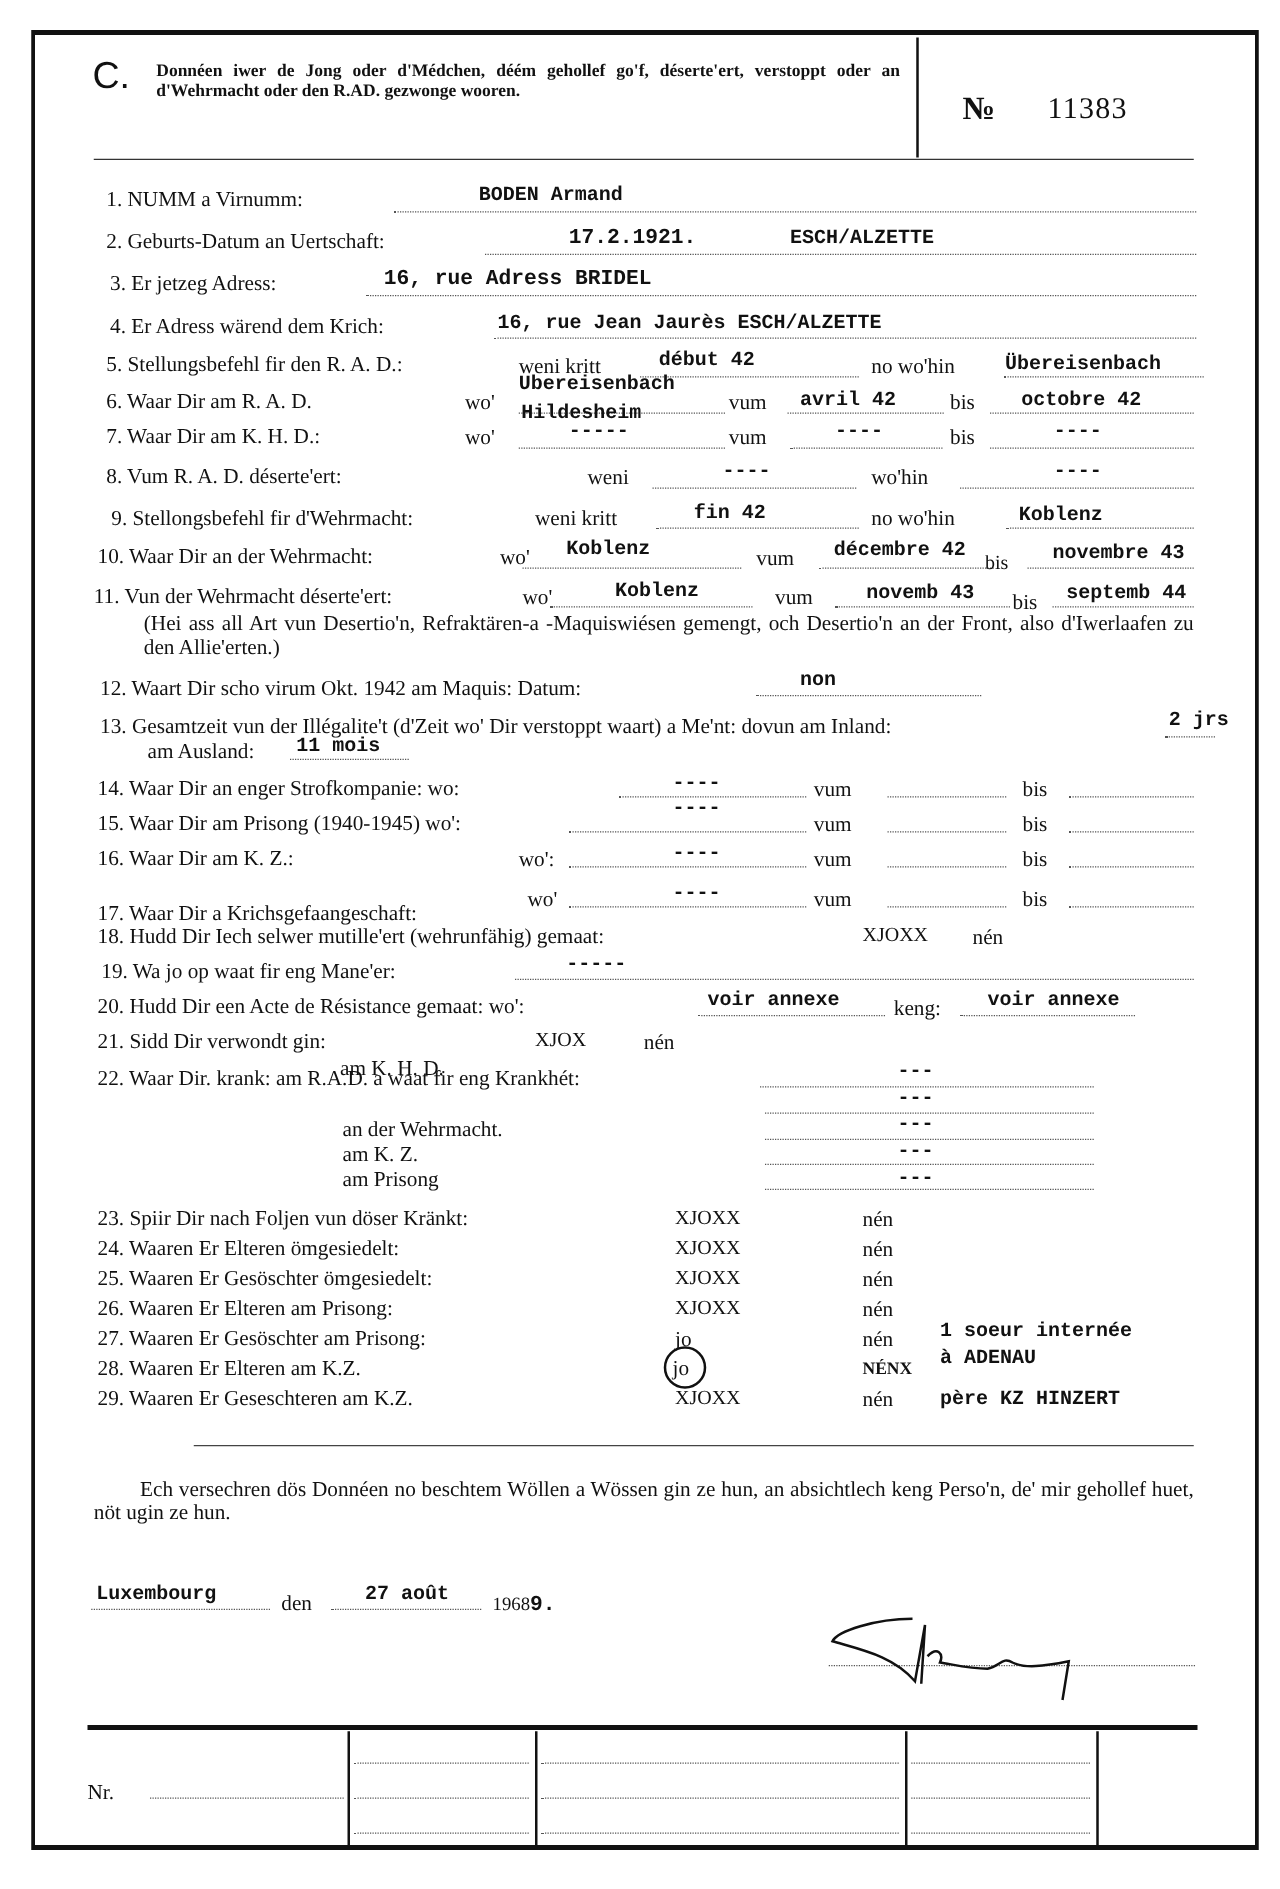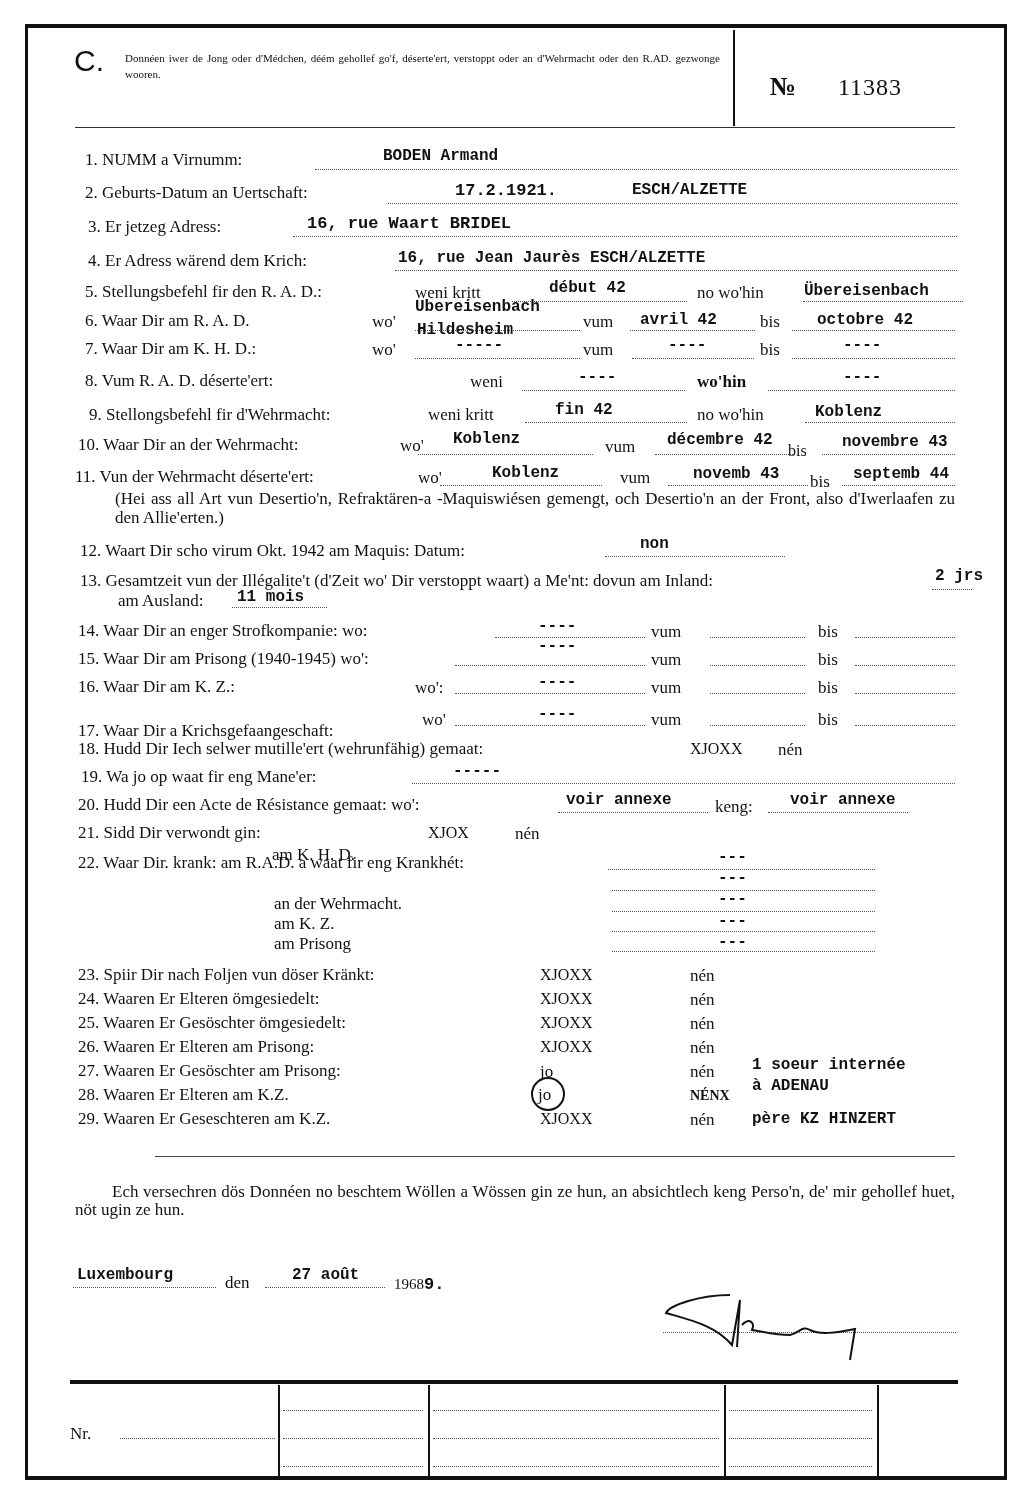"Donnéen iwer de Jong oder" .hdr-text { font-size: 11px -> 14px; font-weight: normal -> bold }
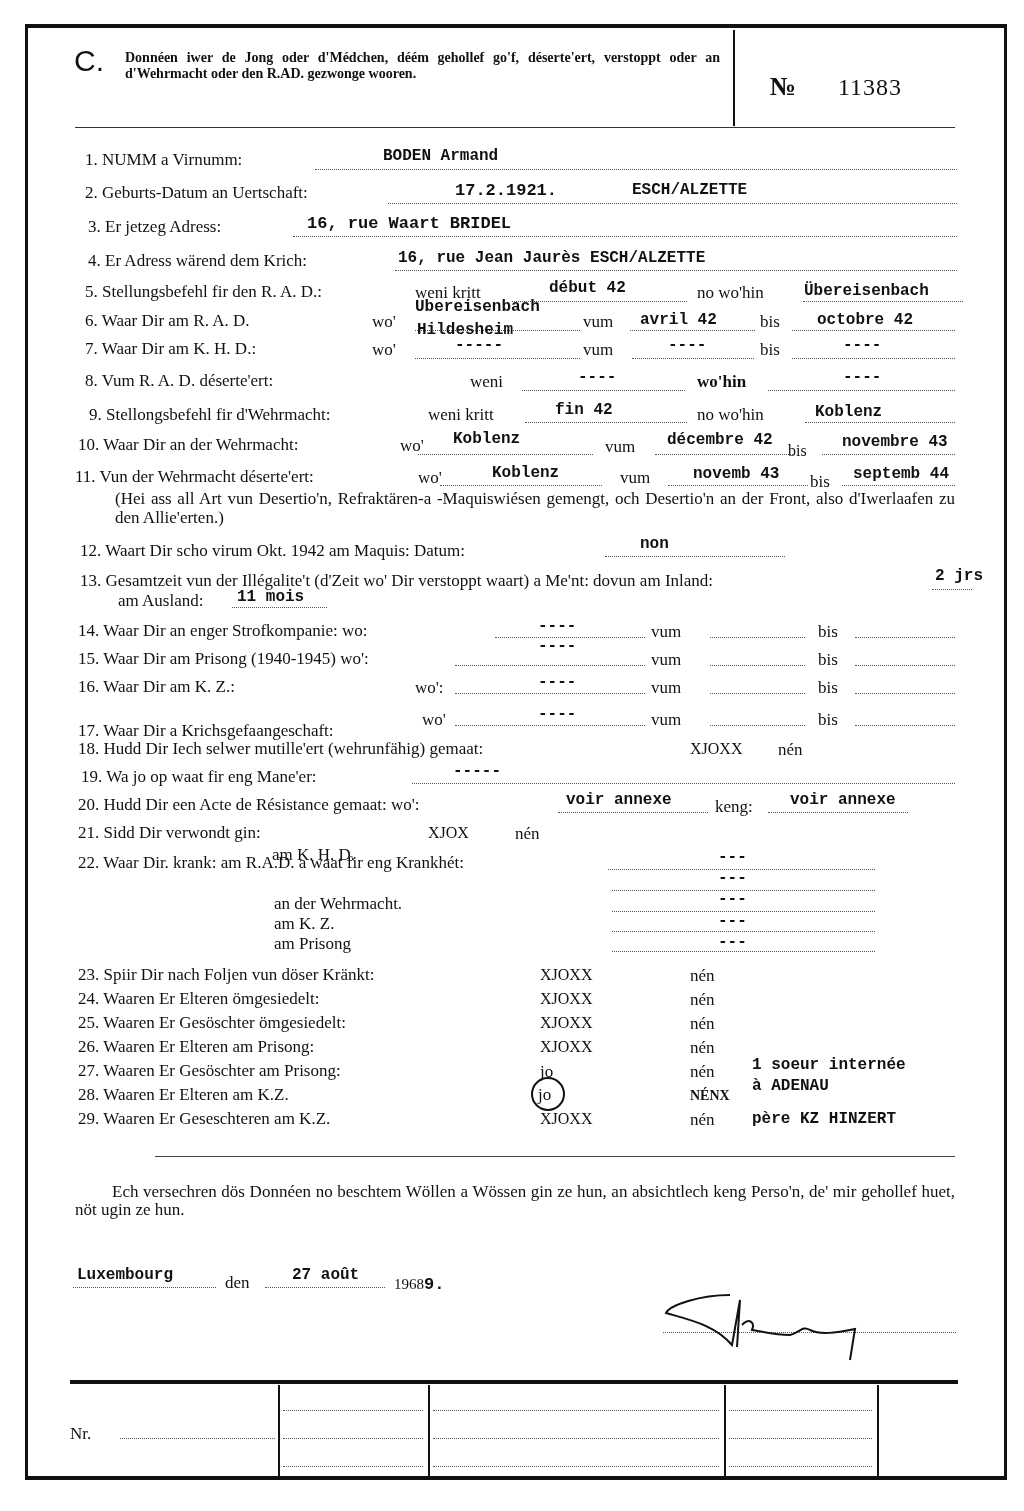"16, rue Waart BRIDEL" div.tw-abs { text: Waart -> Adress }
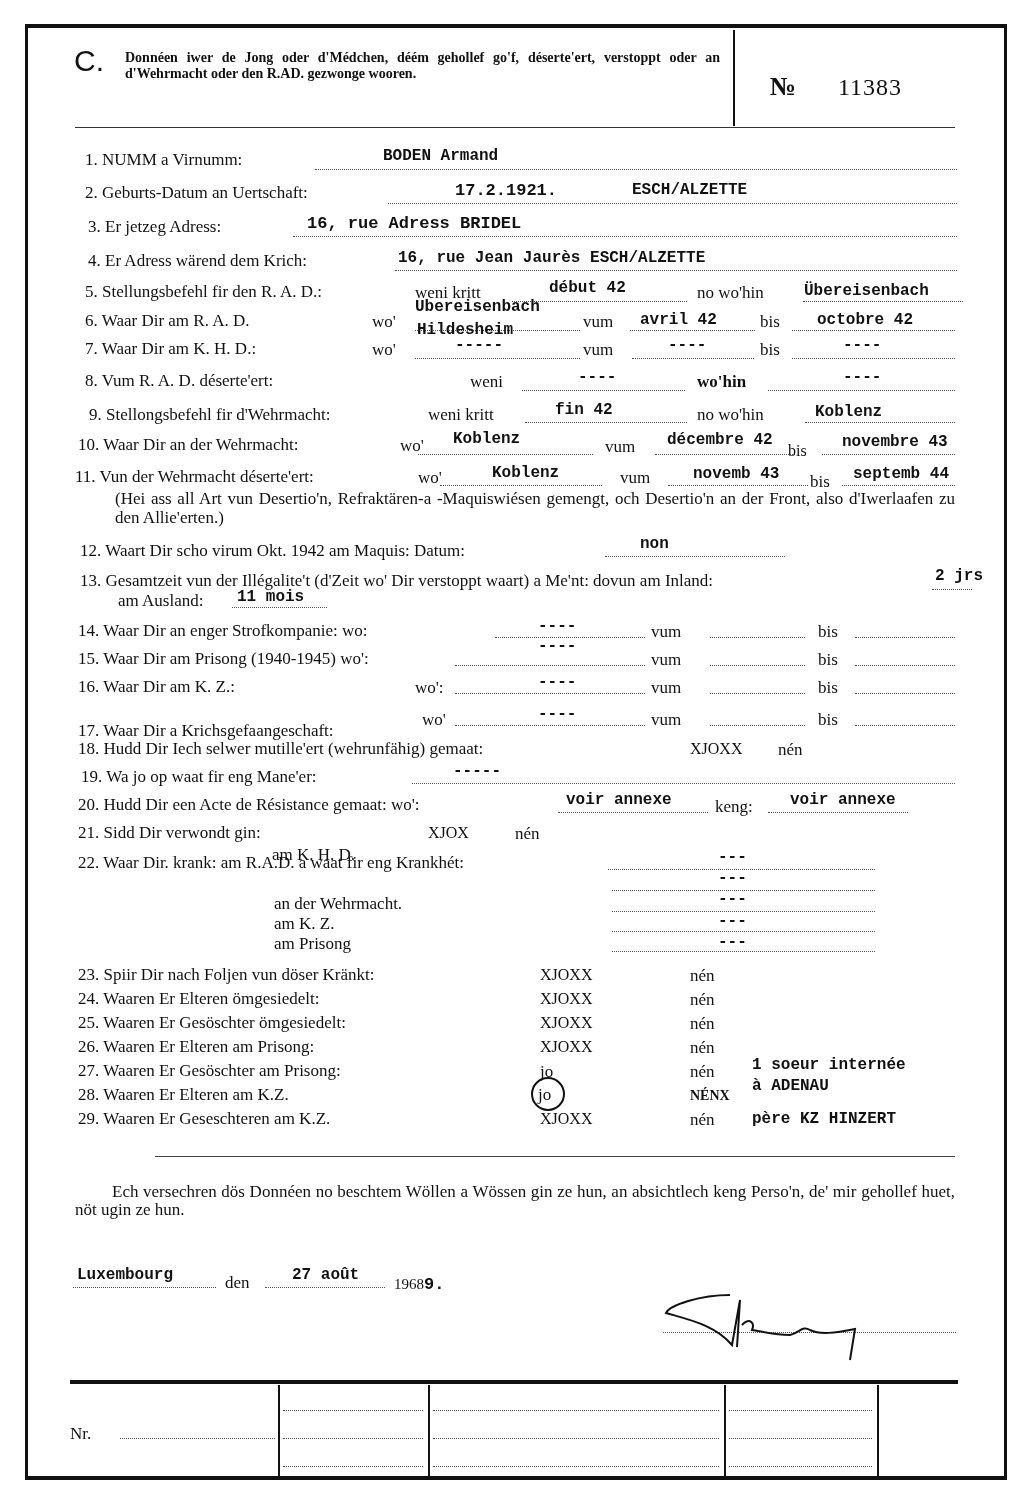"début 42" div.tw-abs { left: 549px -> 527px }
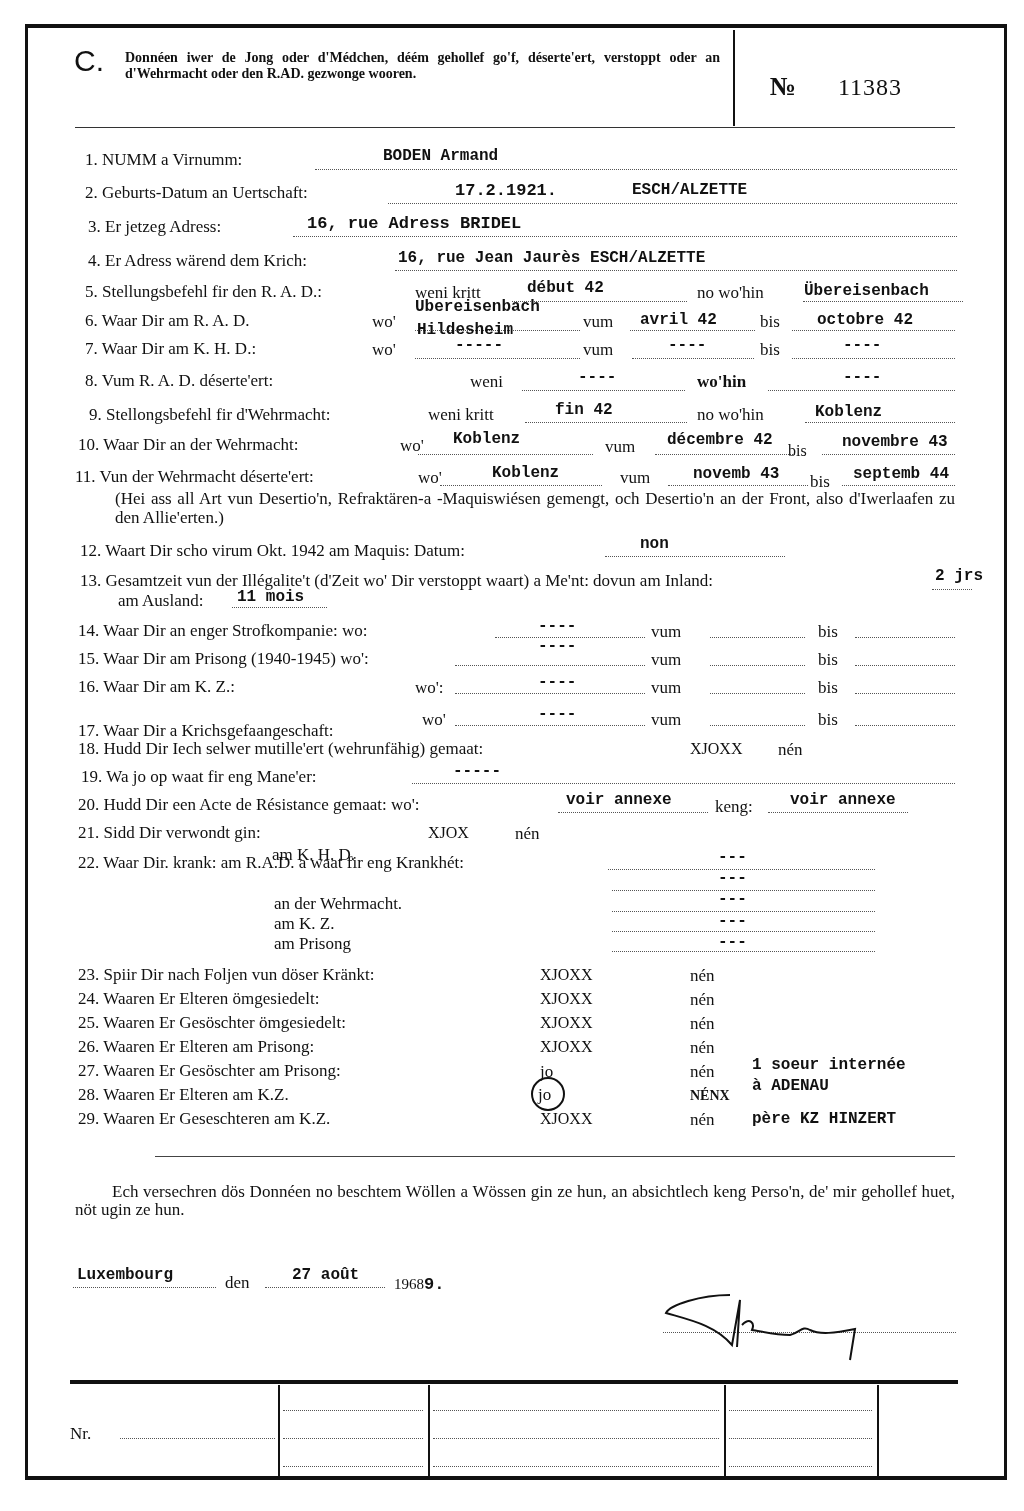"wo'hin" div.abs { font-weight: bold -> none }
